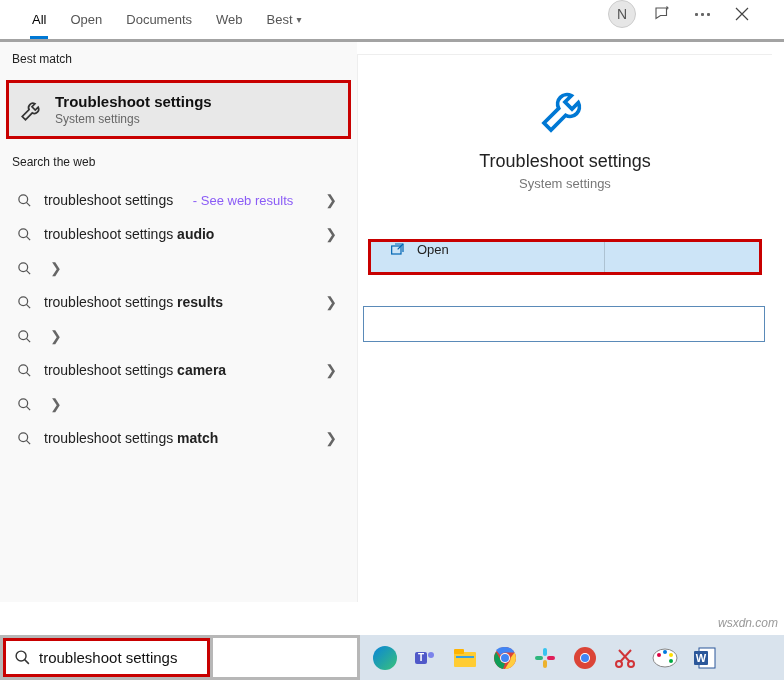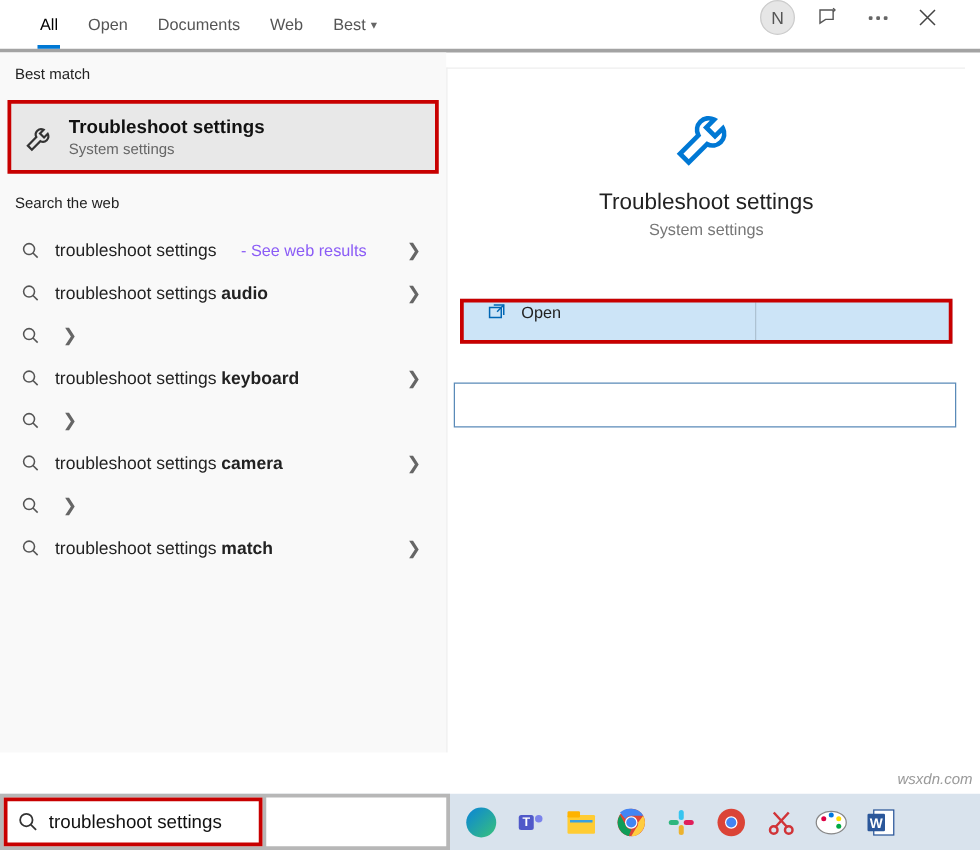"keyboard" span.bold { text: keyboard -> results }
